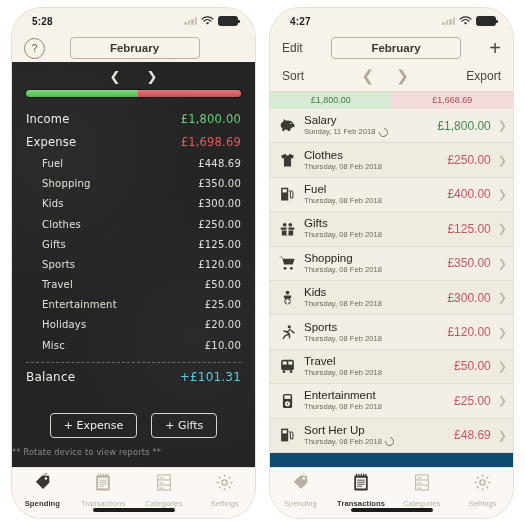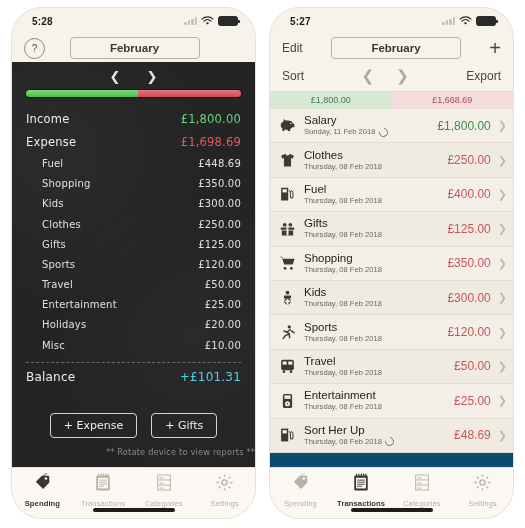"5:27" span.clock { text: 5:27 -> 4:27 }
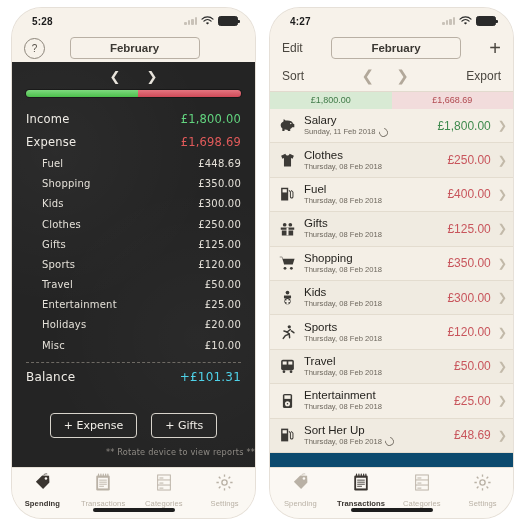"+ Expense" .board-actions { text-align: right -> left }
